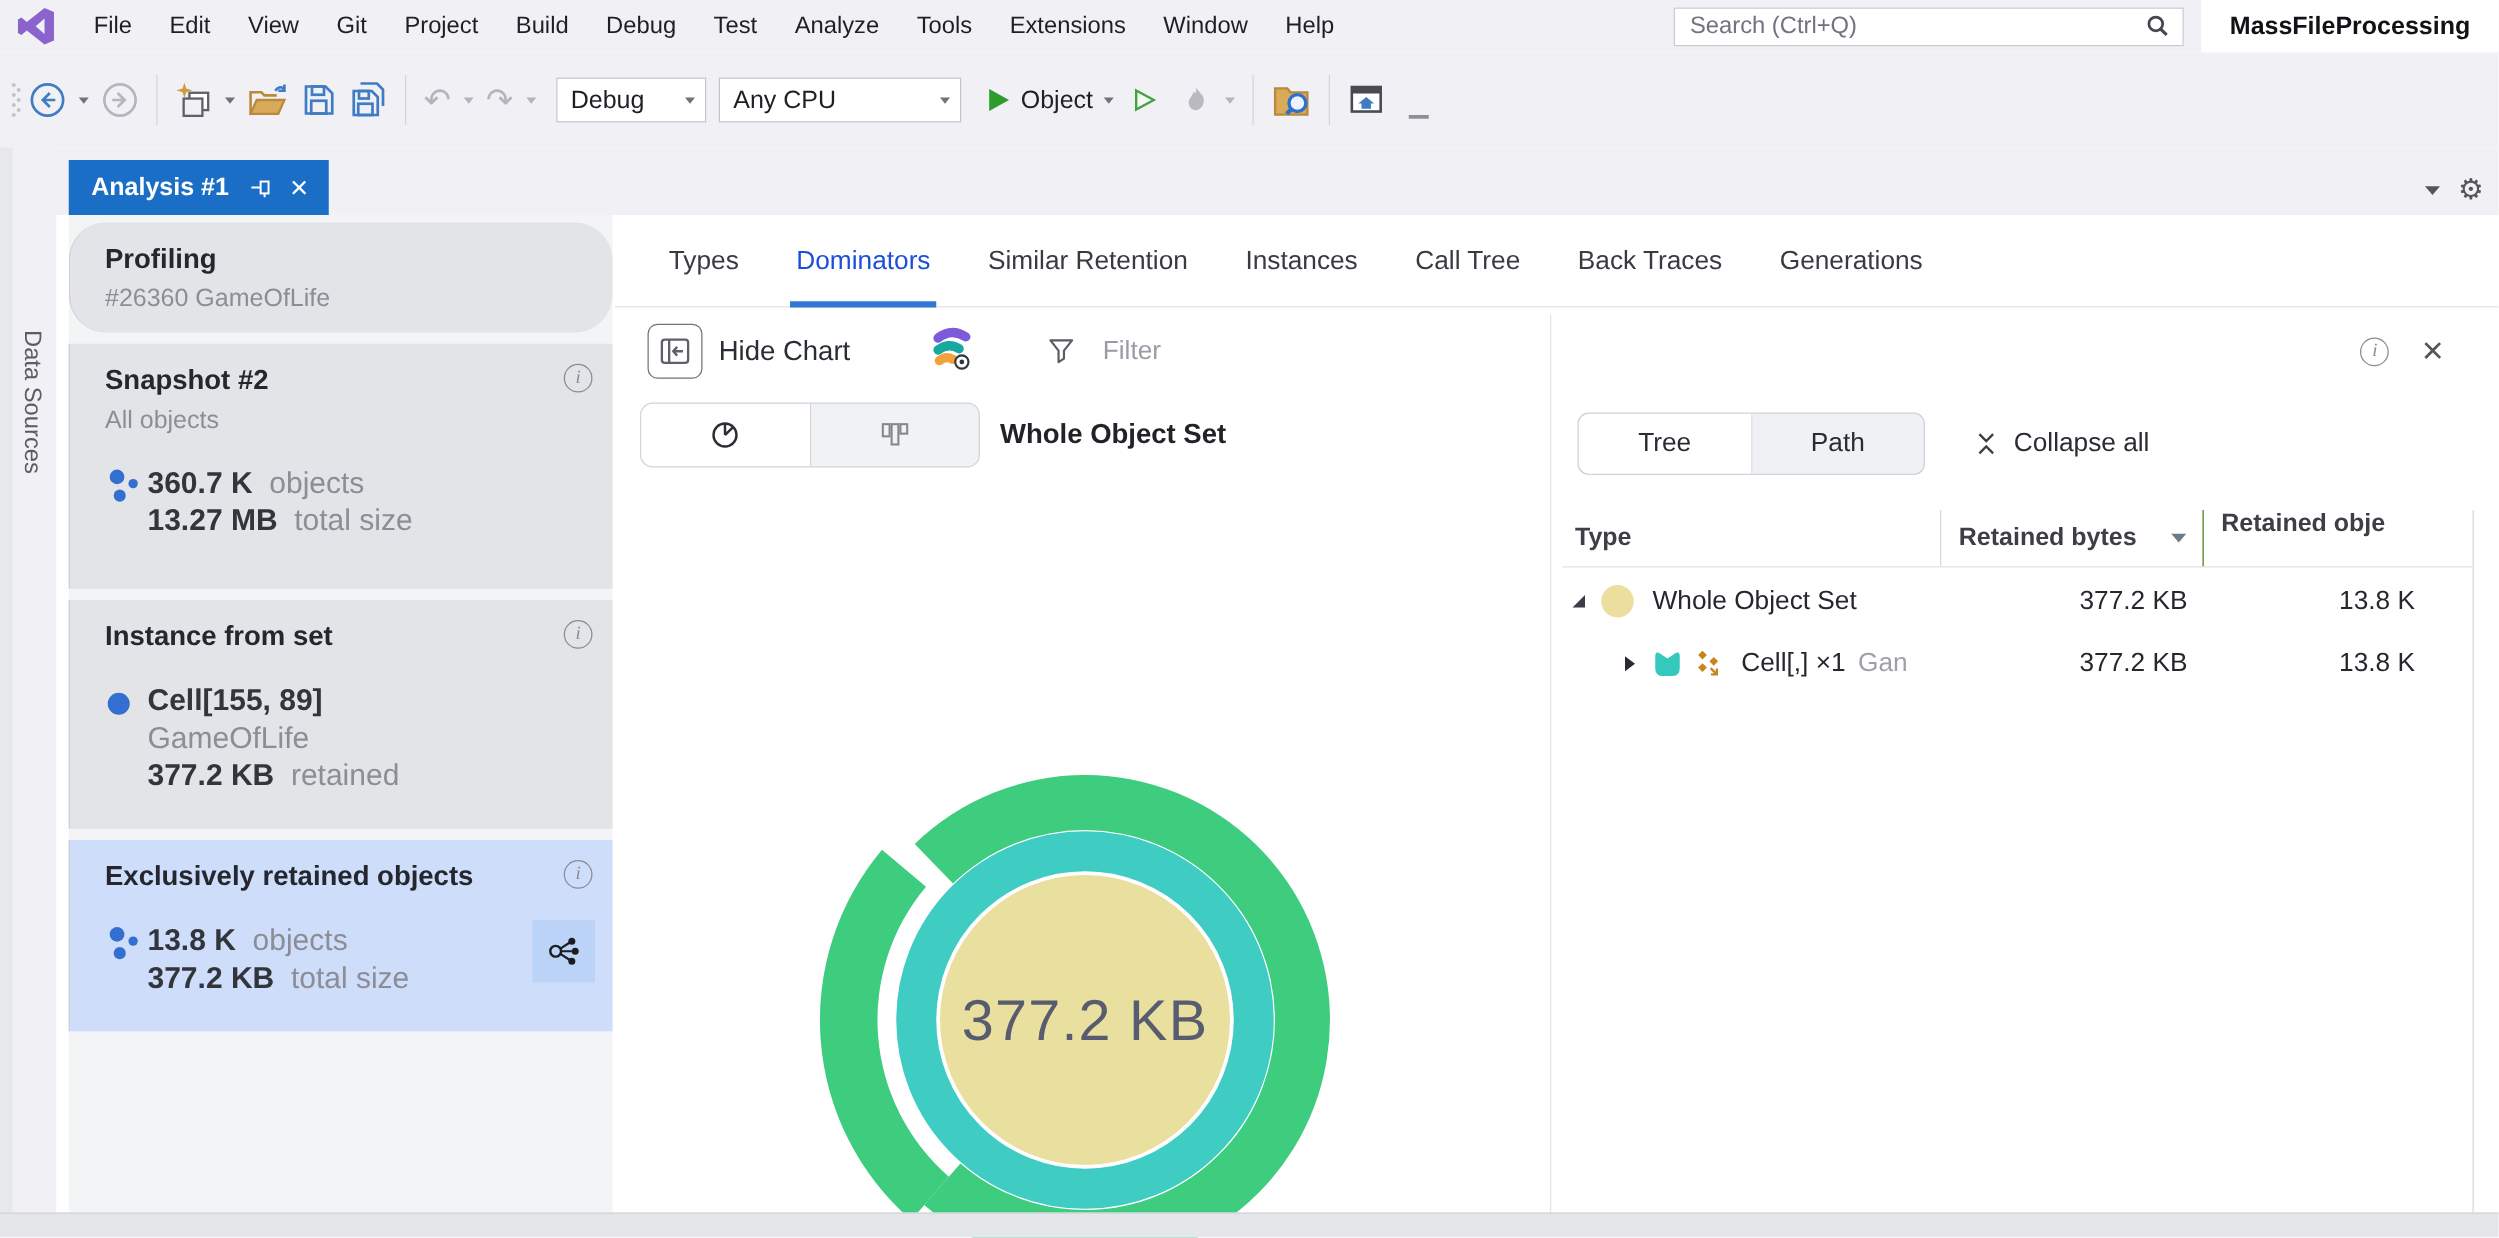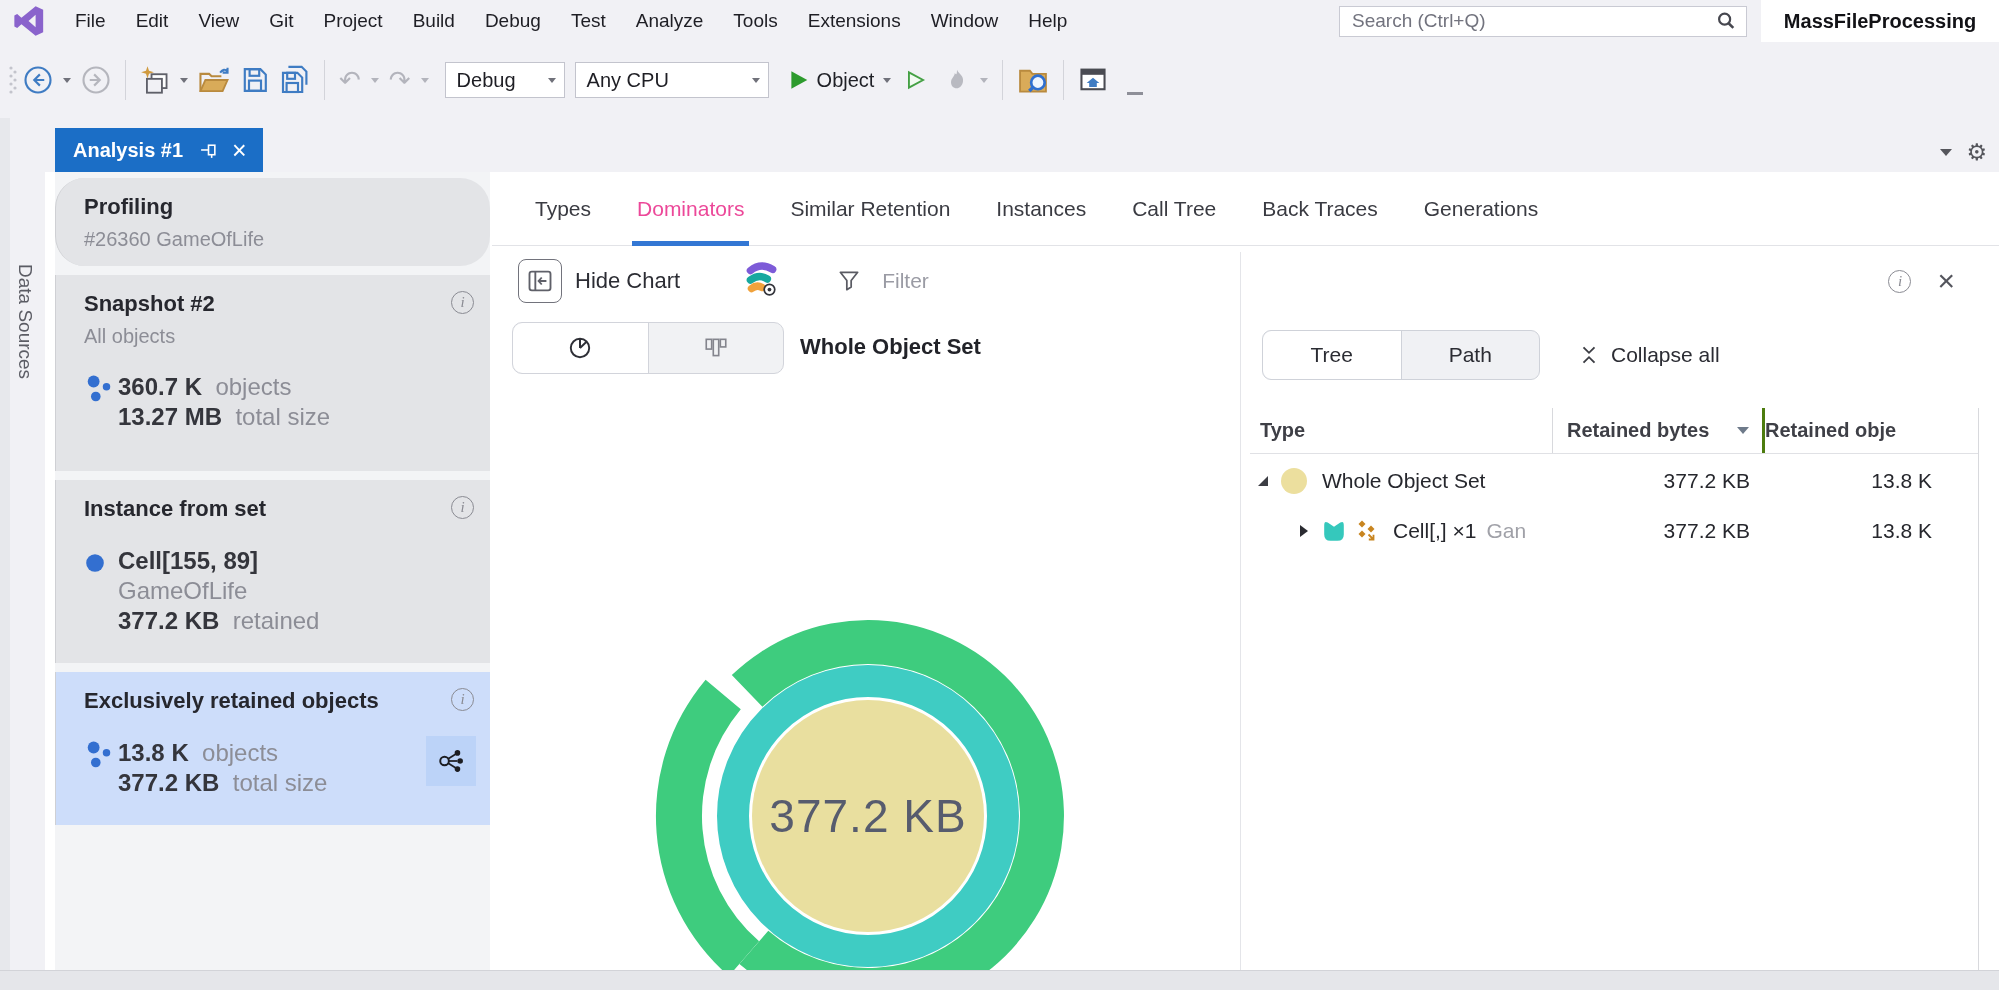"Dominators" .main-tab.active { color: #ec4899 -> #1d4ed8 }
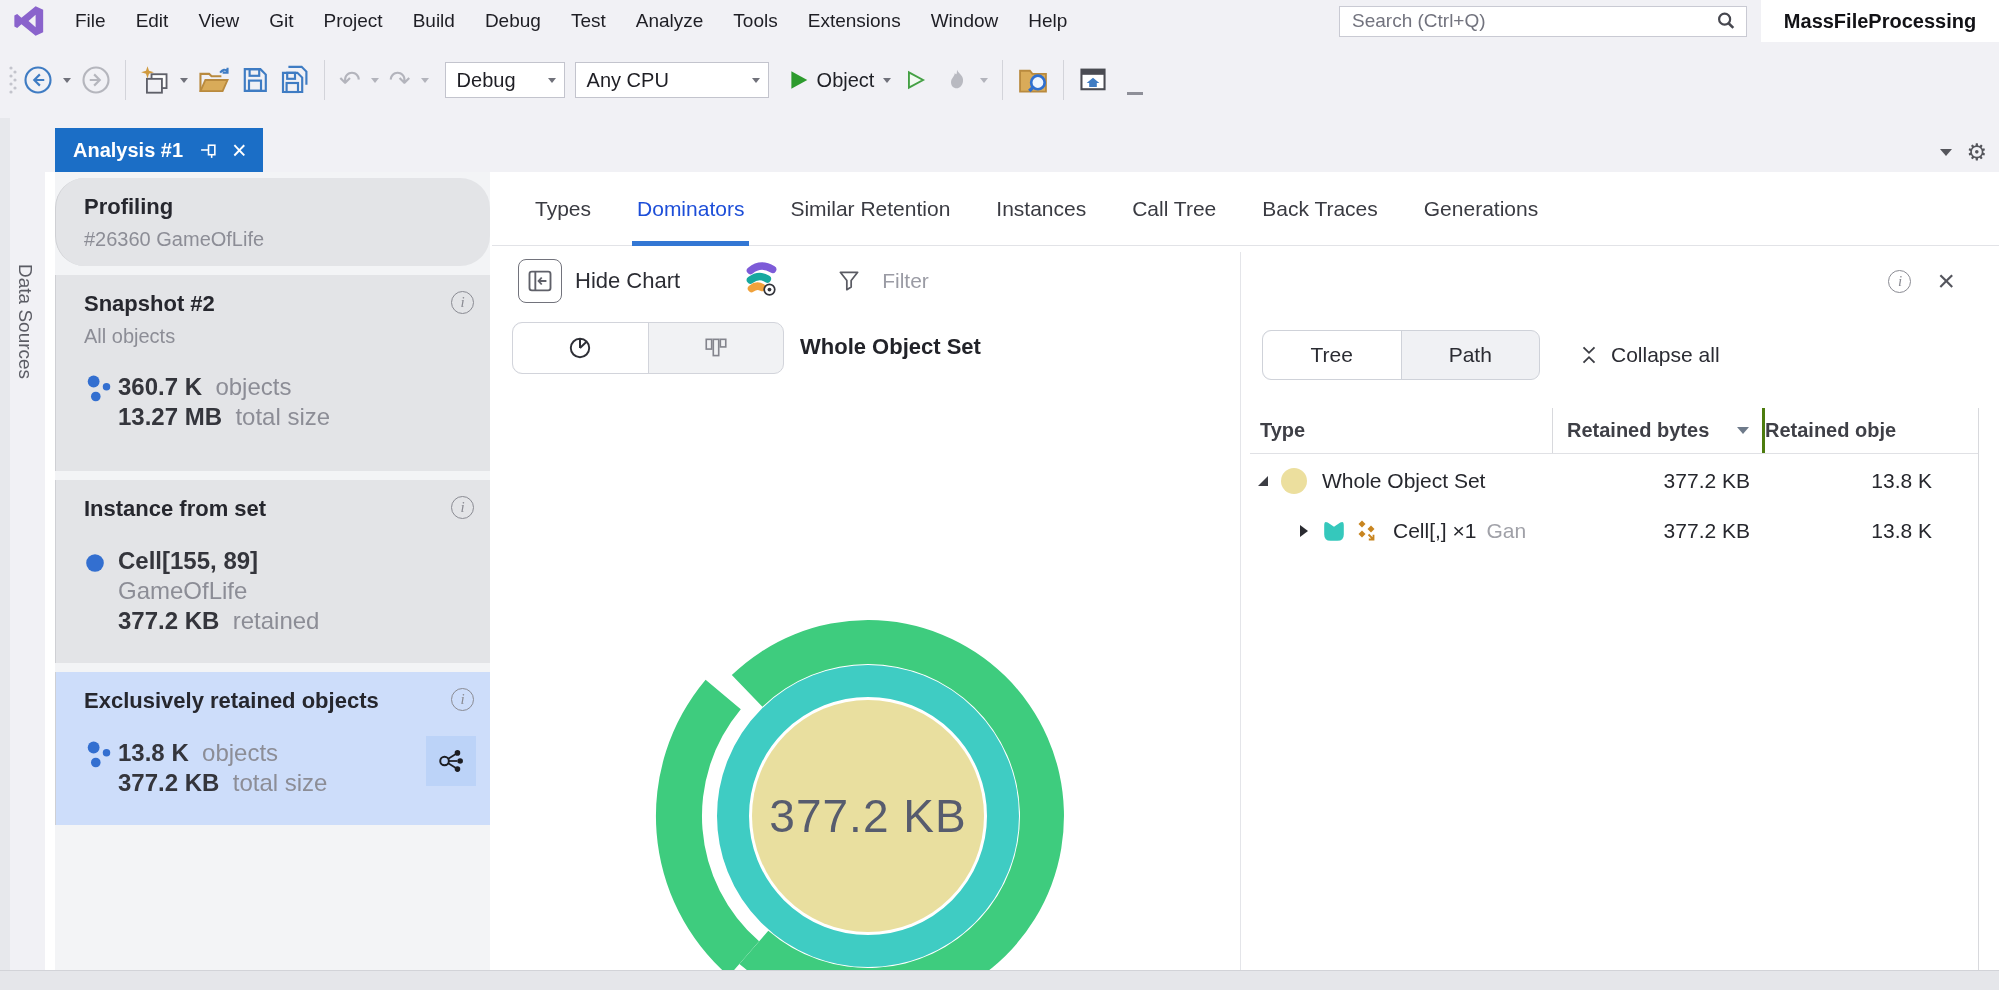"Retained obje" .gh-objects { align-items: center -> none; border-left: 3px solid #4d7c0f -> 1px solid #4d7c0f; padding-left: none -> 14px }
